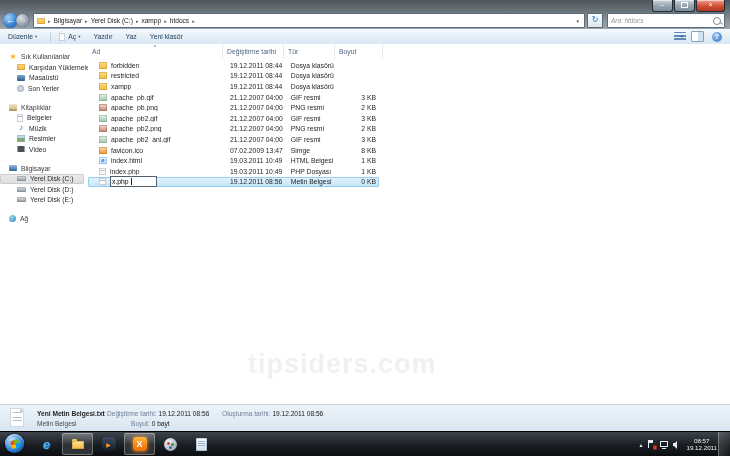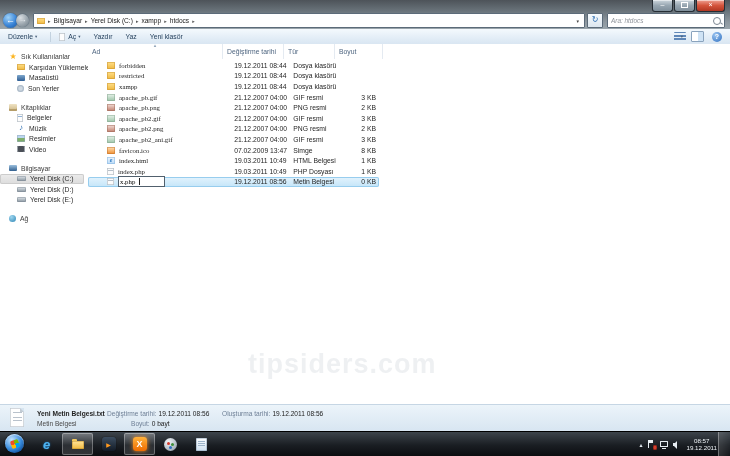"x.php" .cell-name { font-family: Liberation Serif, serif -> none; padding-left: 19px -> 11px }
